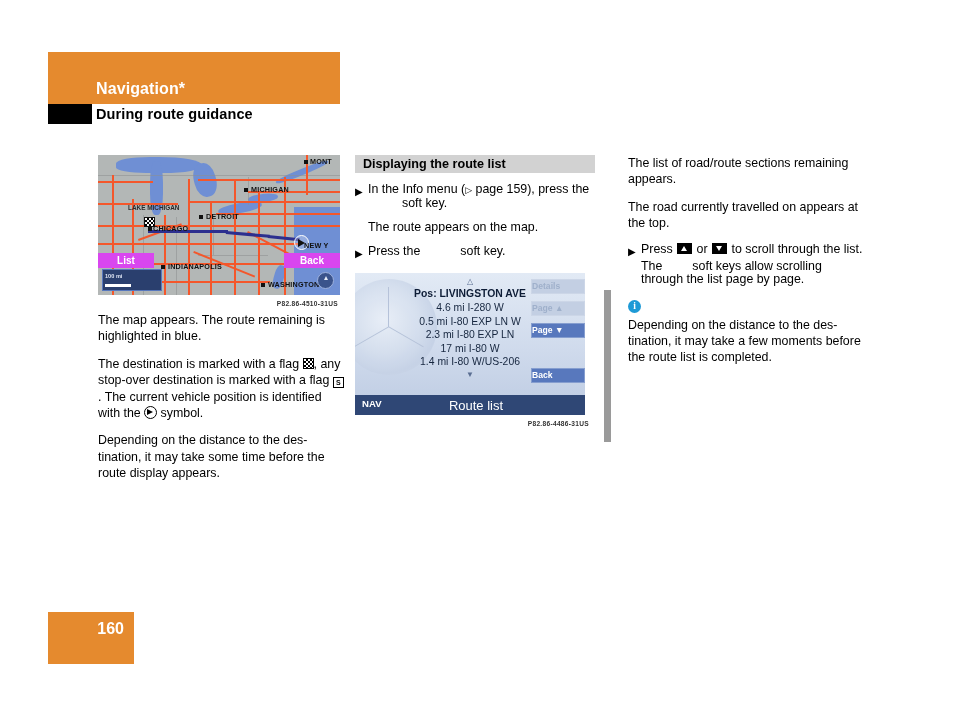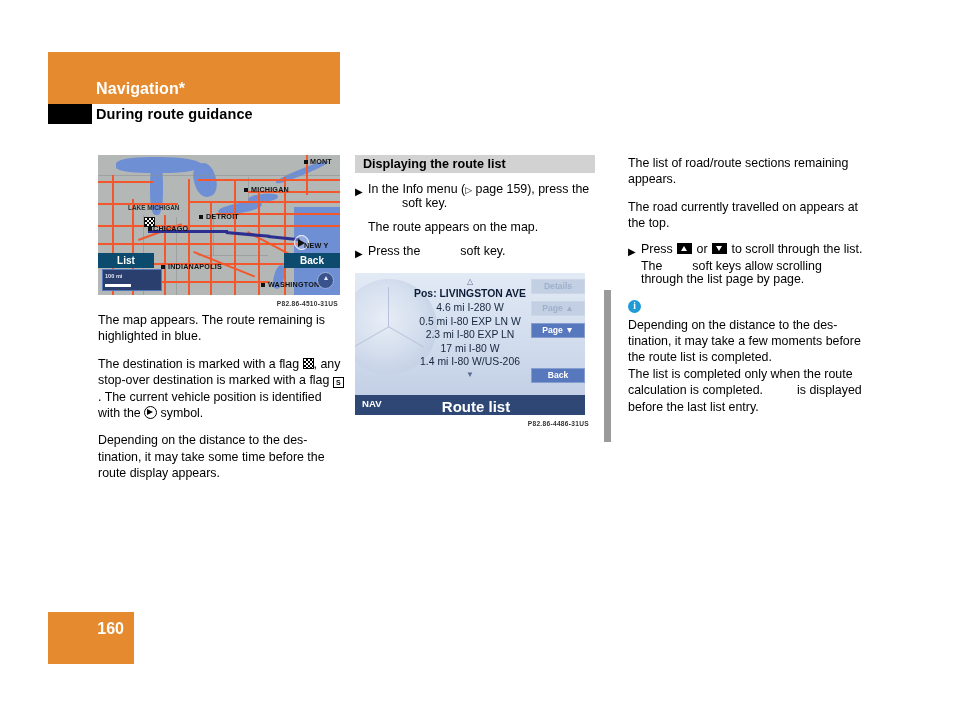"List" .softkey-map { background: #0c4a6e -> #d946ef }
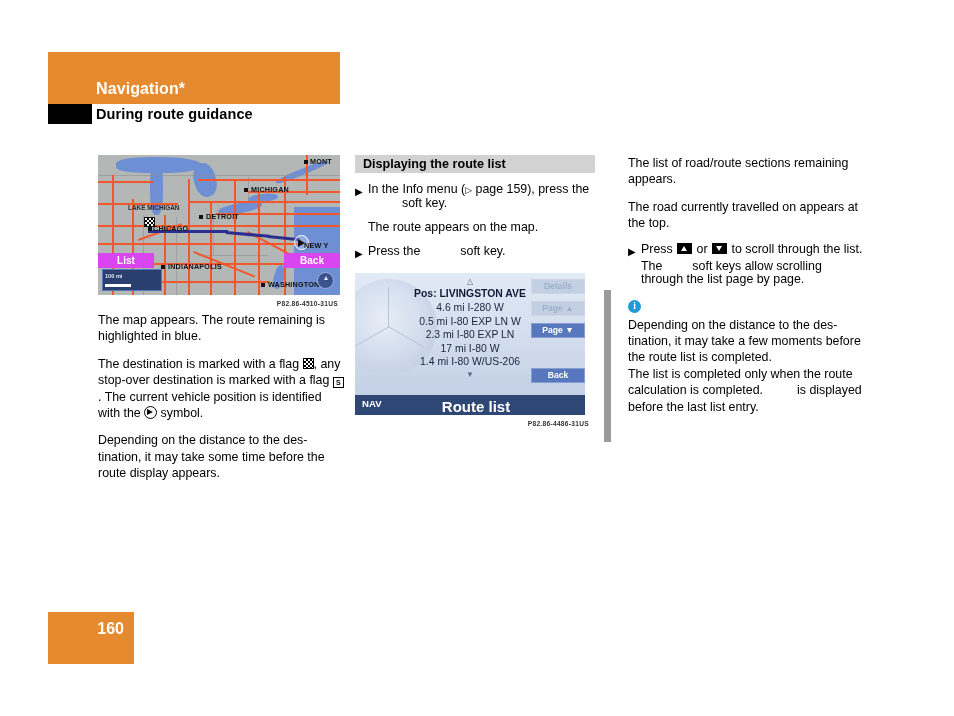"Details" .nav-sk { text-align: center -> none }
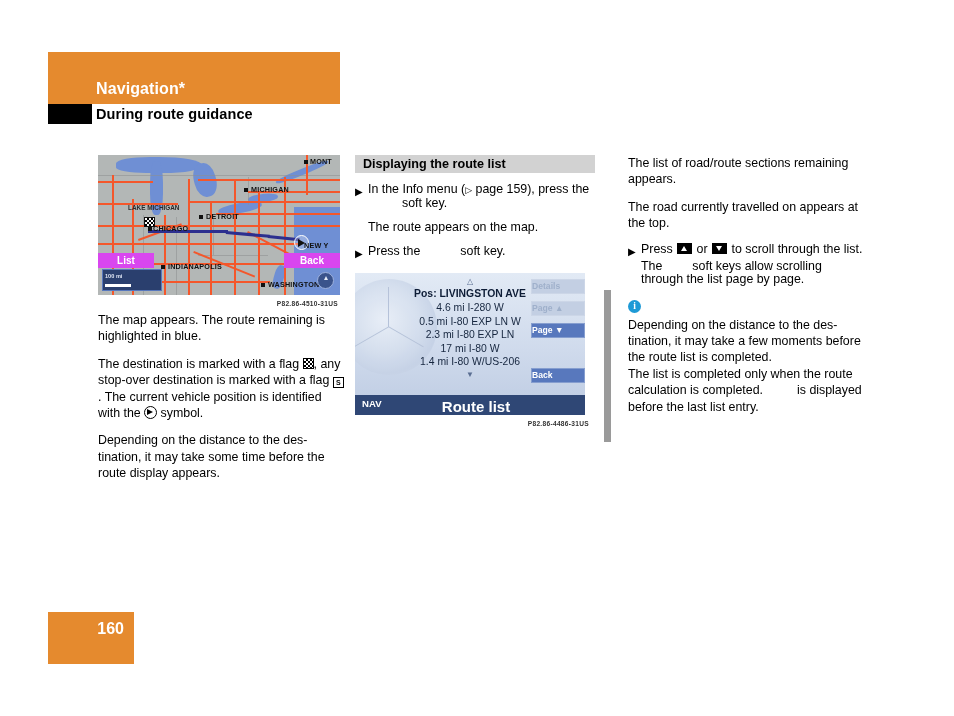"The list is completed only" p.para-tight { html: <p><span>The list is completed only when the route calculation is completed.</span><span></span><span>is displayed before the last list entry.</span></p> -> none }
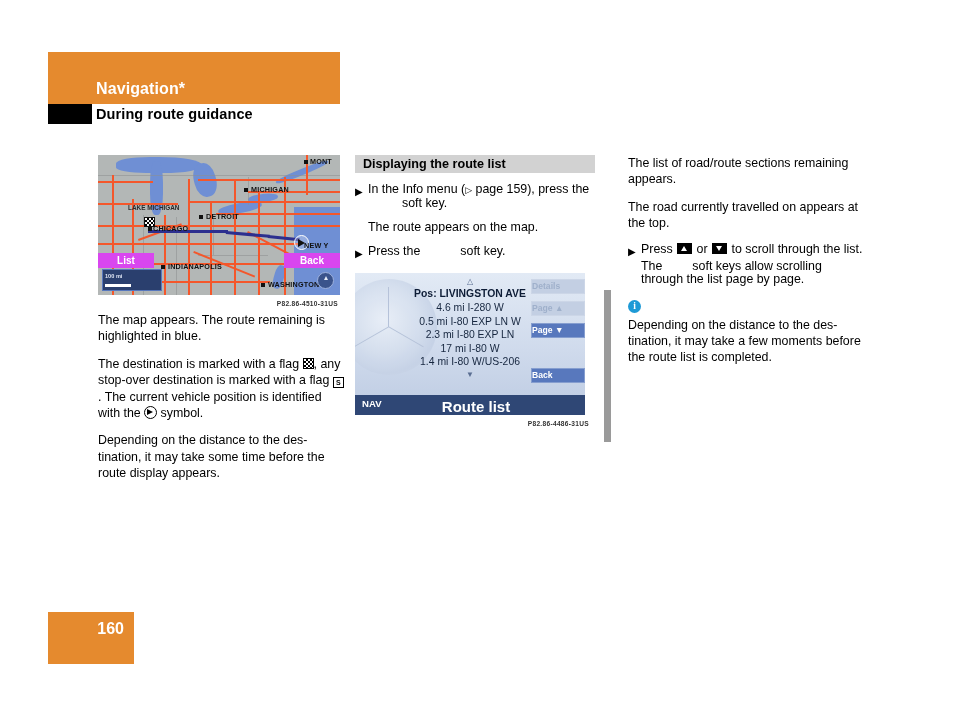"Route list" .nav-bottom .nb-mid { font-size: 15px -> 13px; font-weight: bold -> normal }
